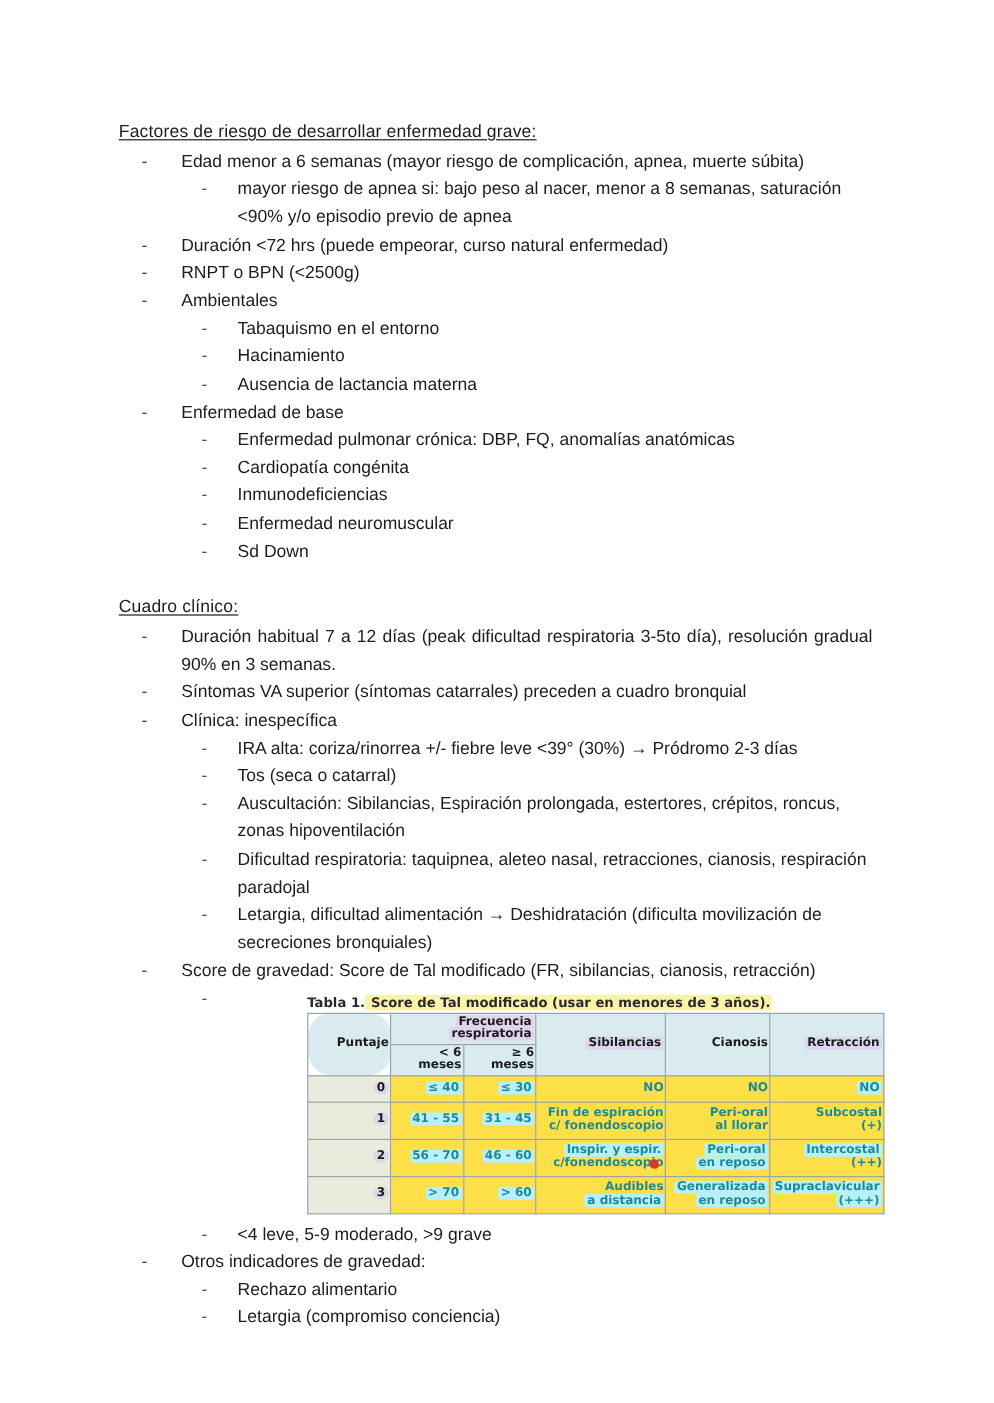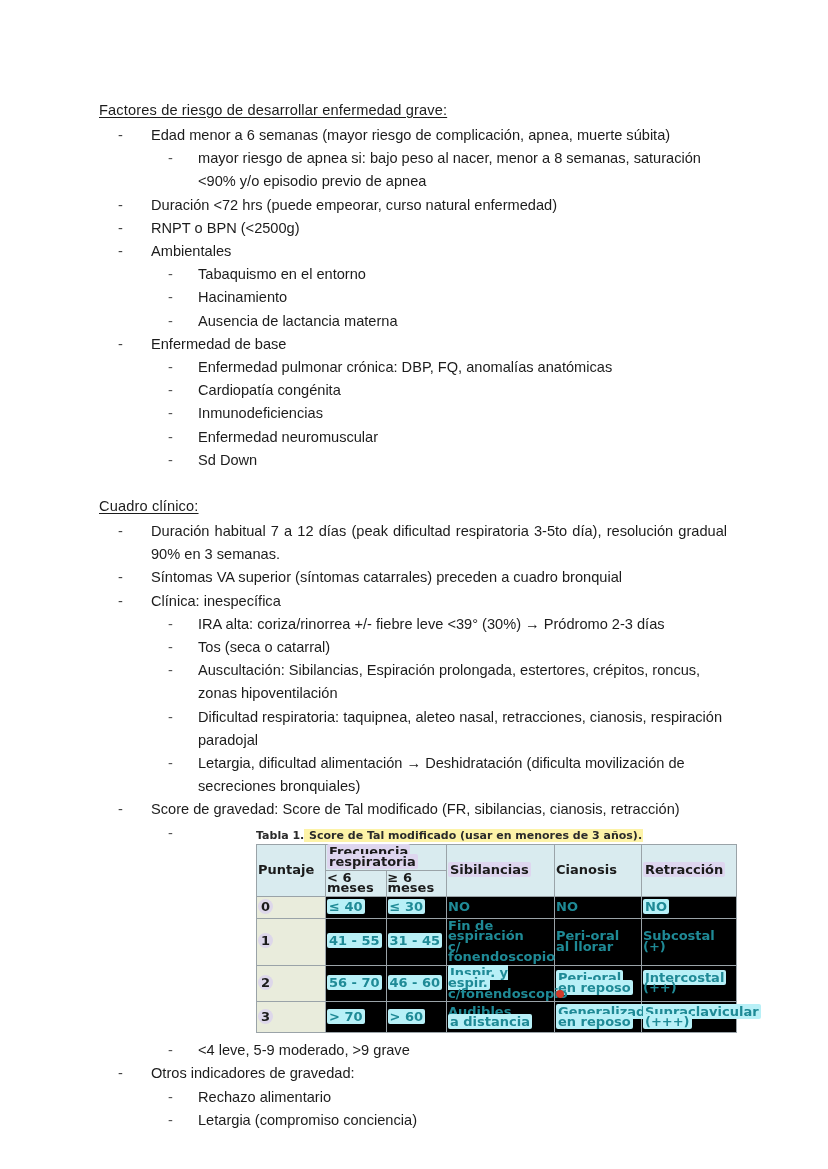"Frecuencia" table.tal td, table.tal th { font-size: 13px -> 10px; text-align: left -> right }
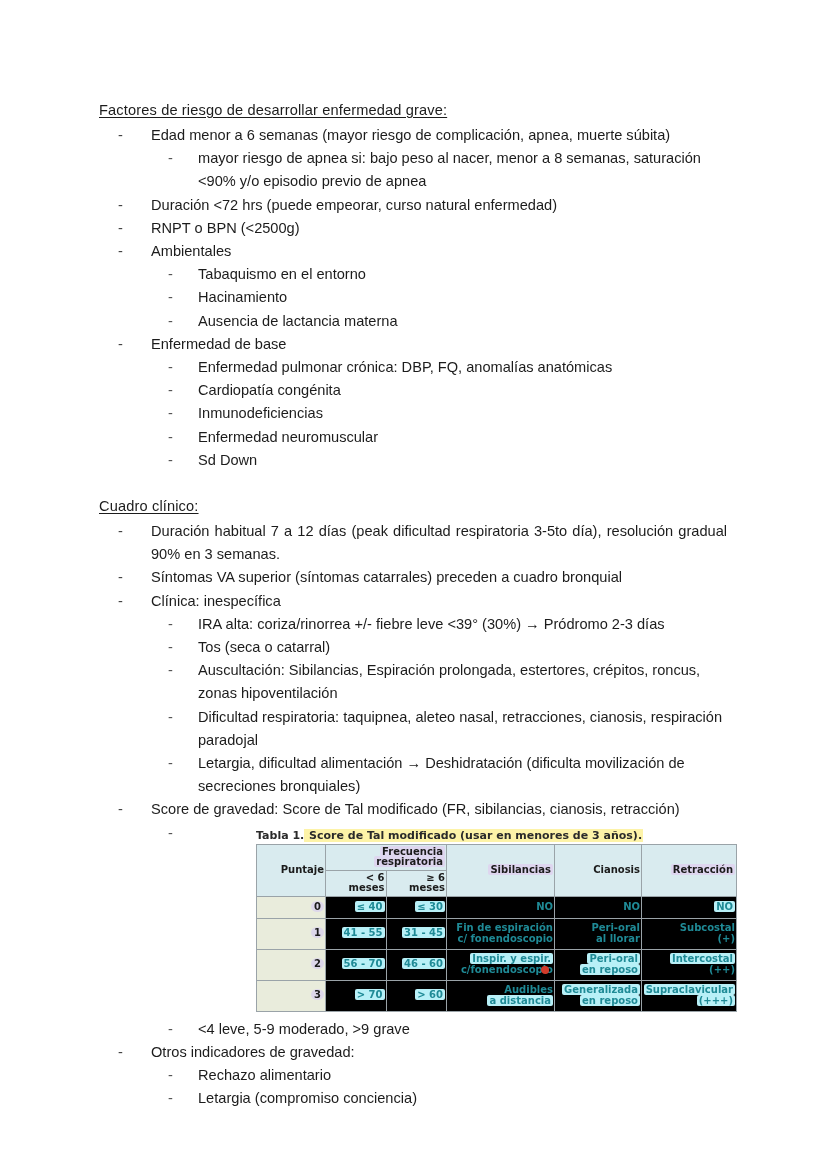"Puntaje" th.th-punt { border-radius: none -> 19px }
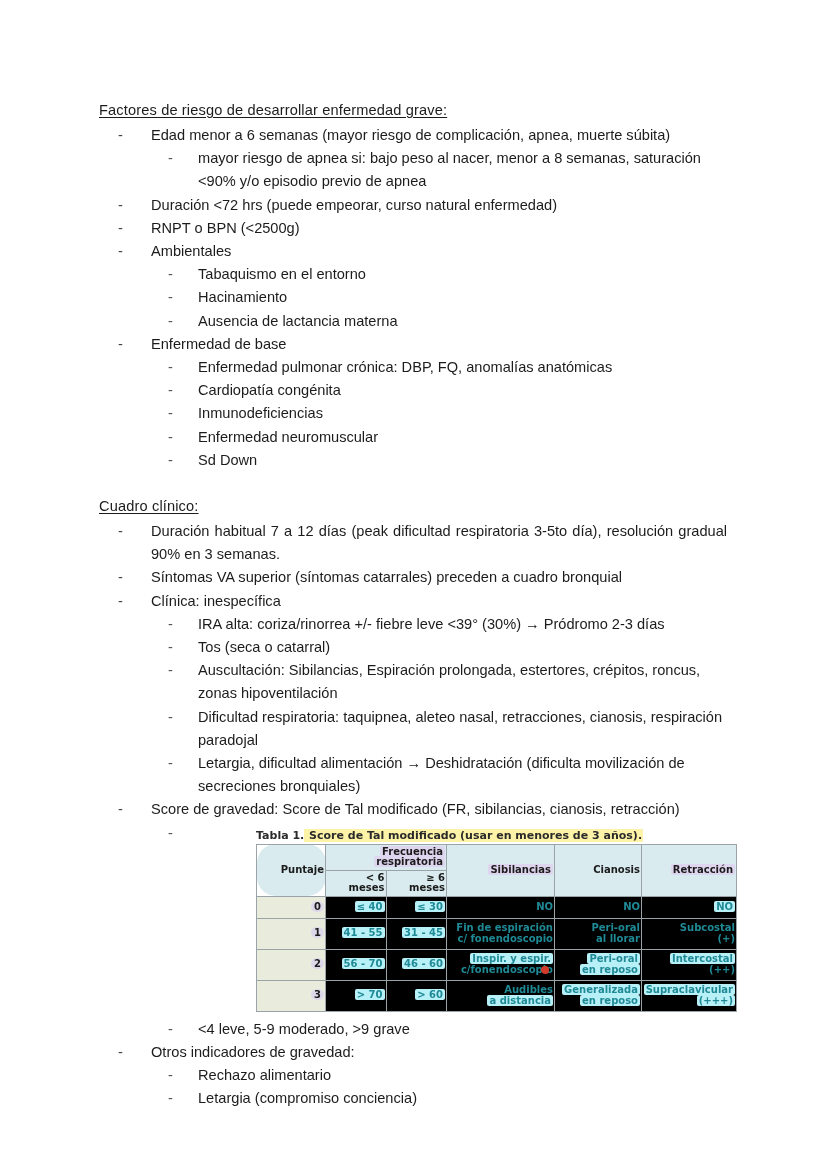"≤ 40" td.val { background: #000000 -> #fde047 }
